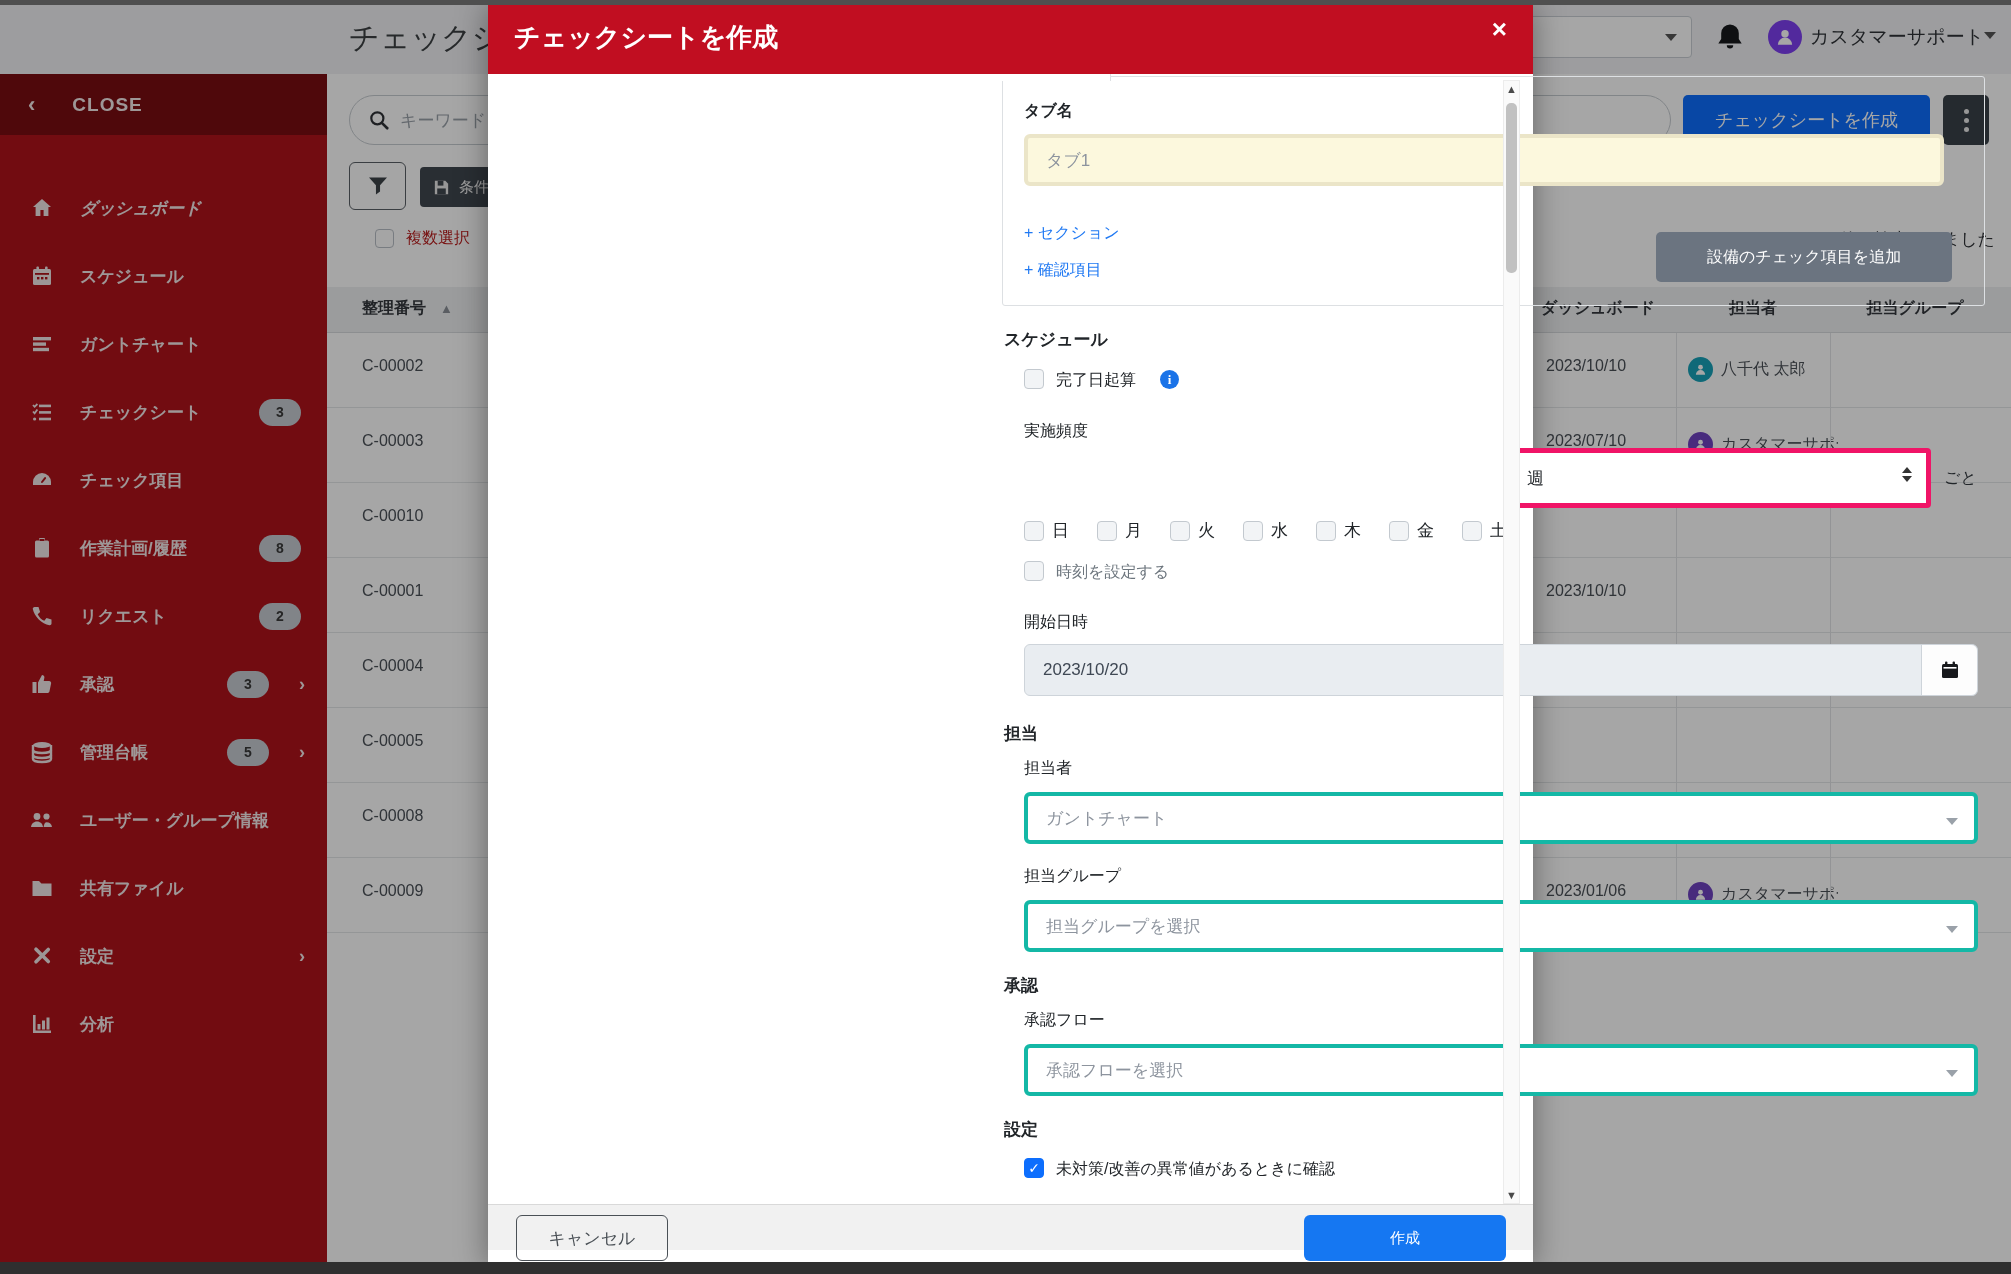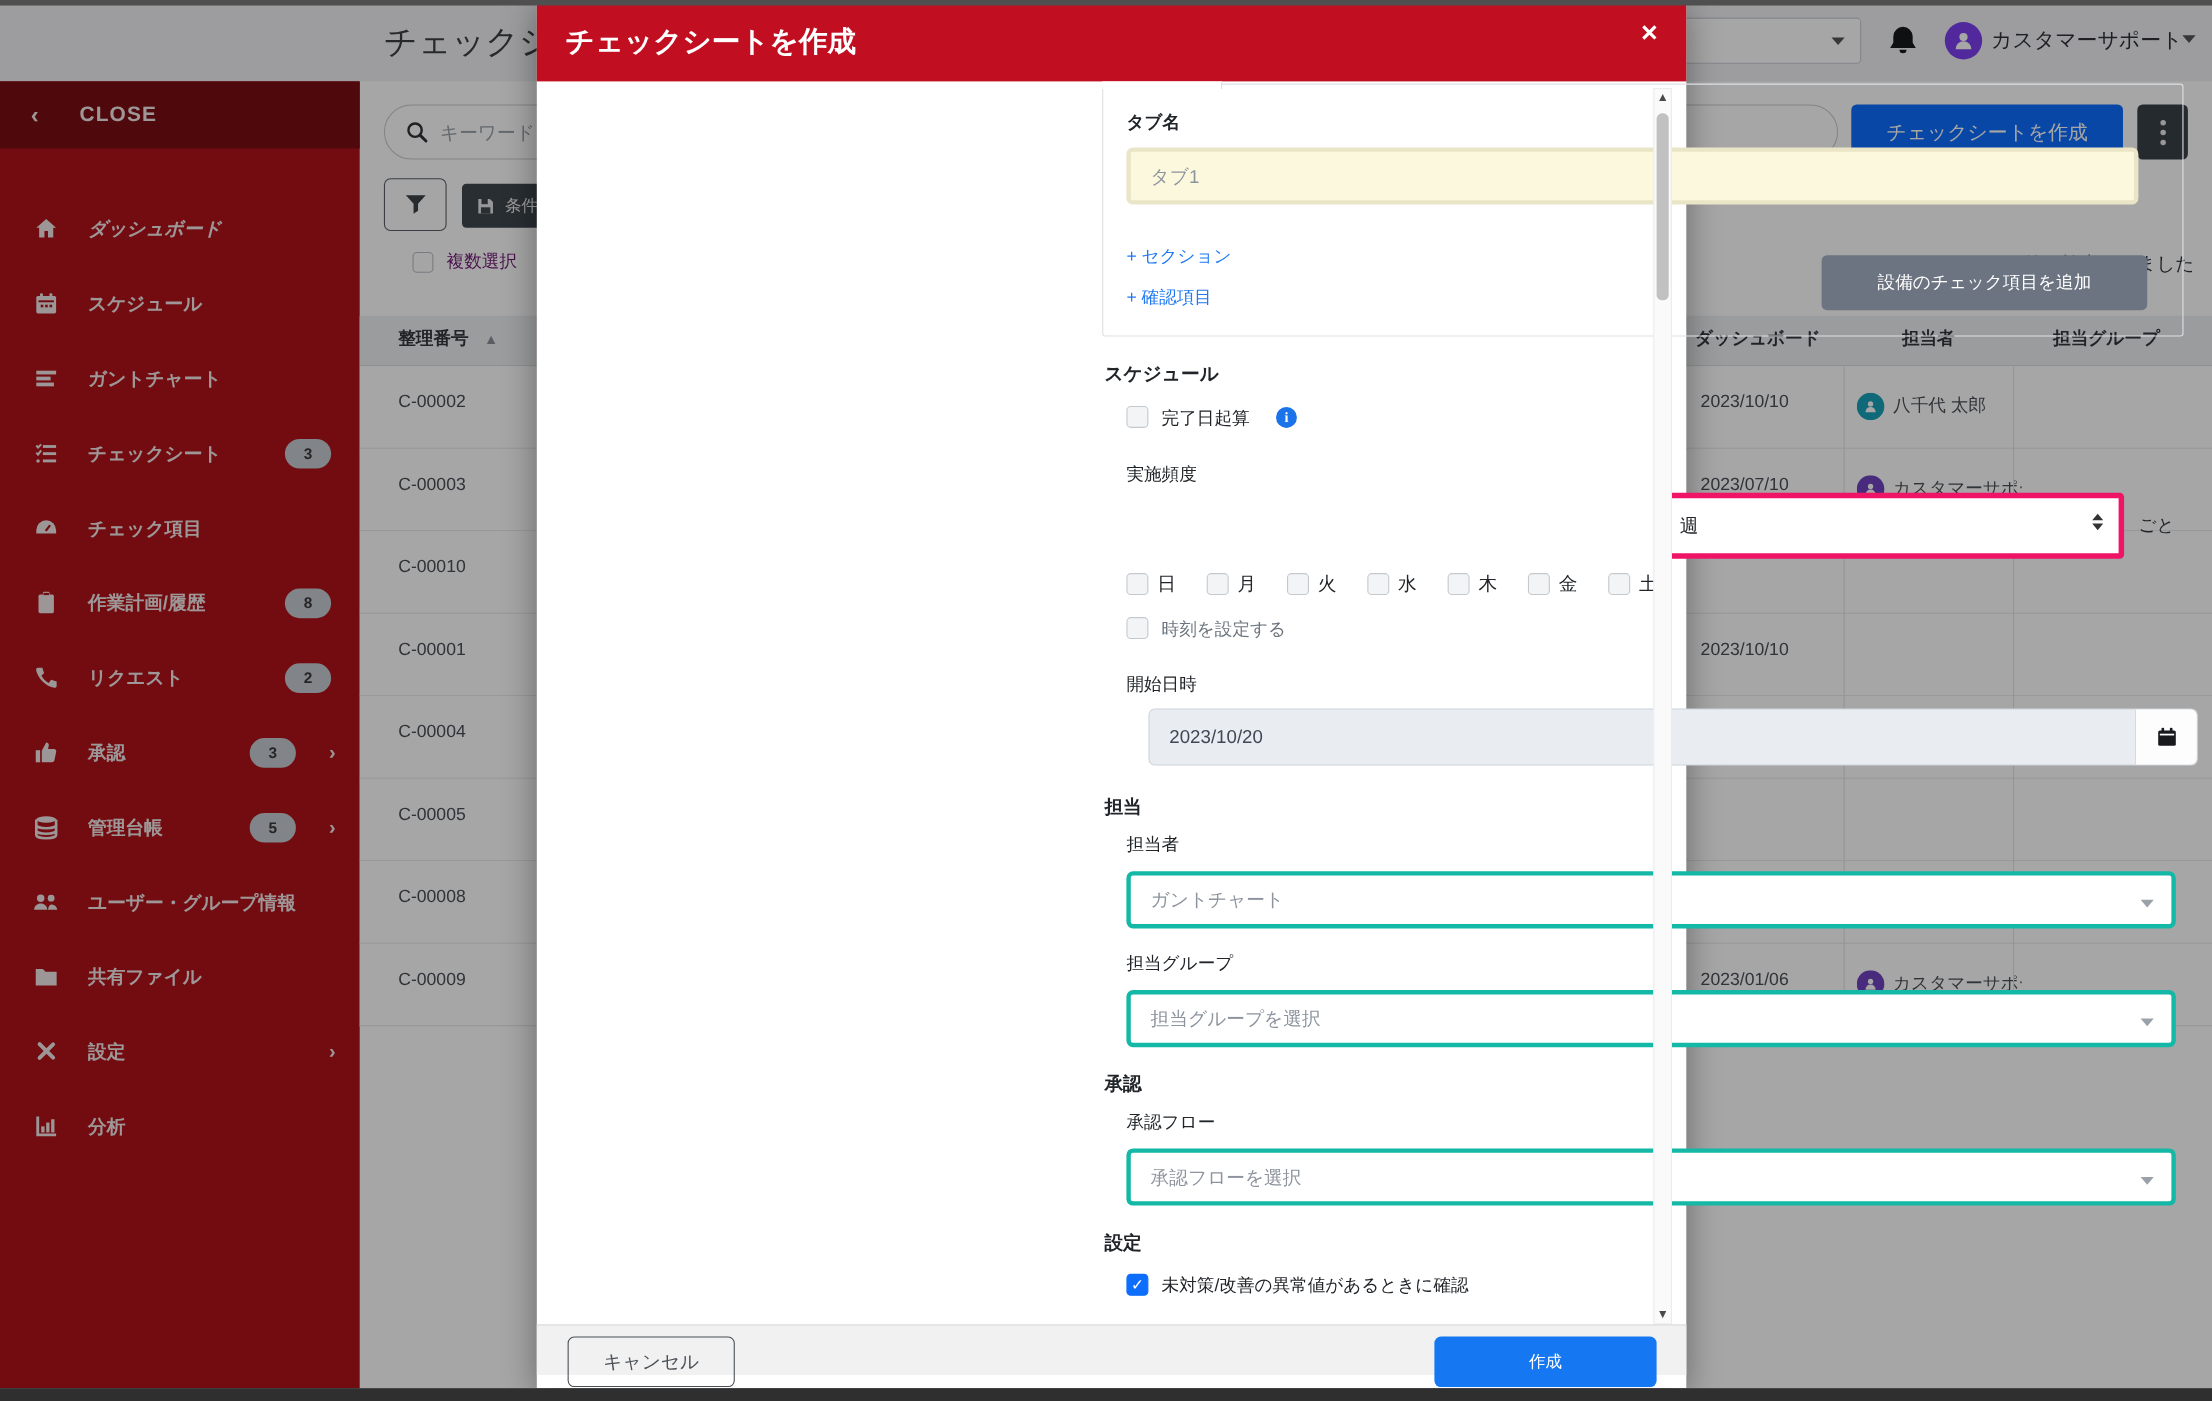"複数選択" #multi-row .lbl { color: #701a75 -> #b91c1c }
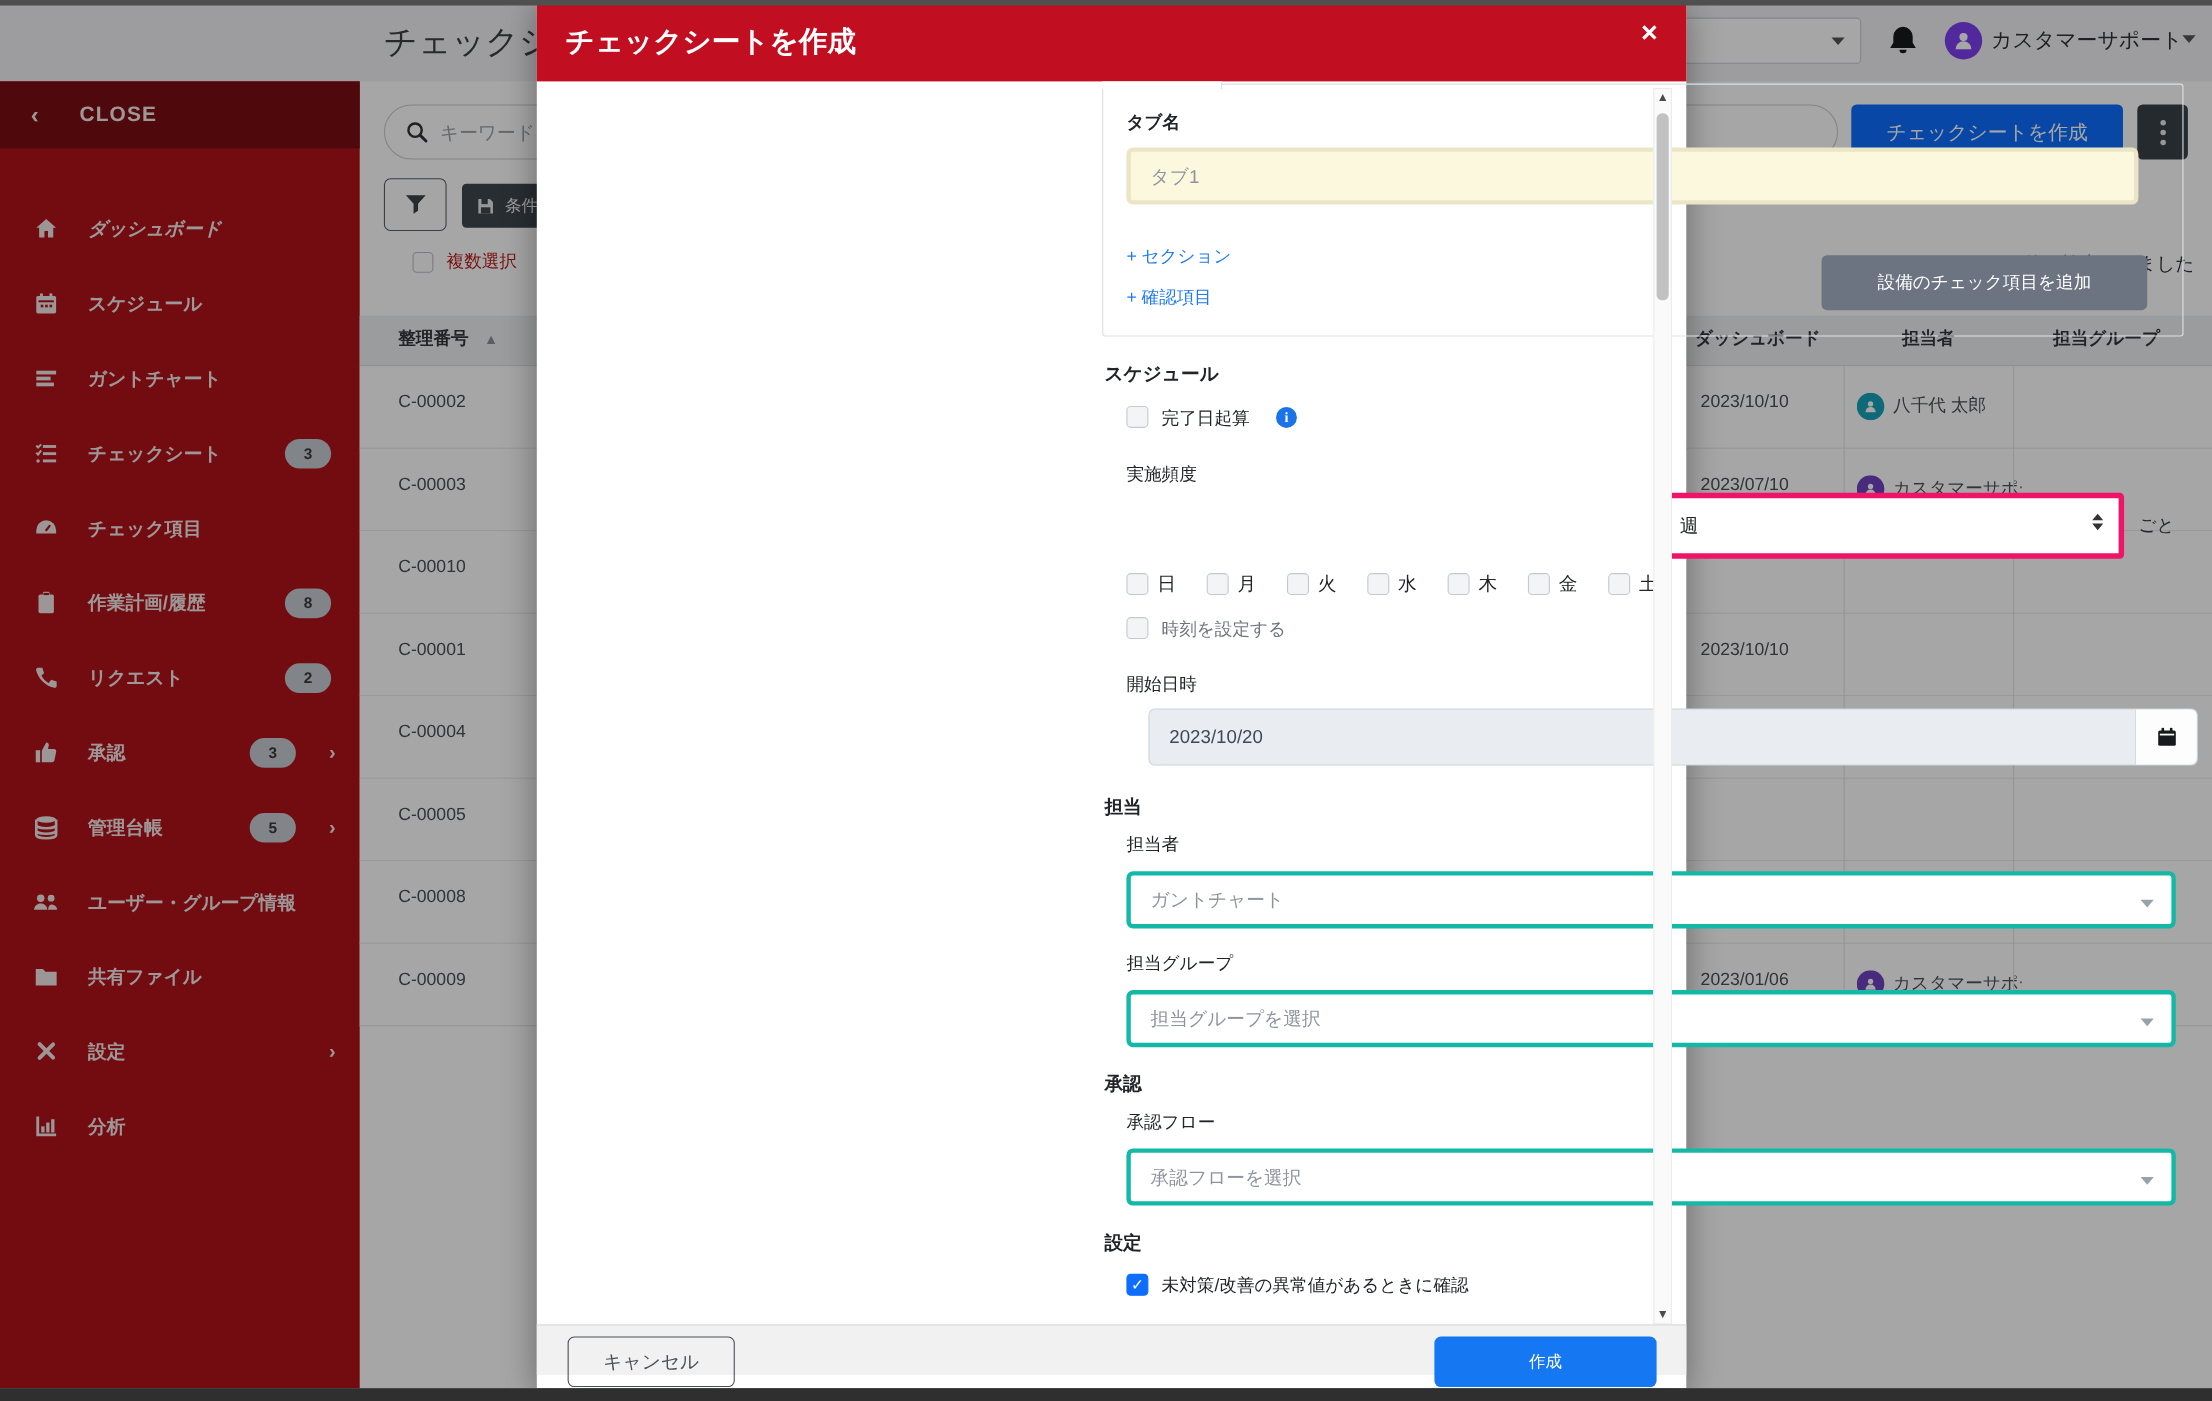"2023/10/20" #date-input { margin-left: 20px -> none }
